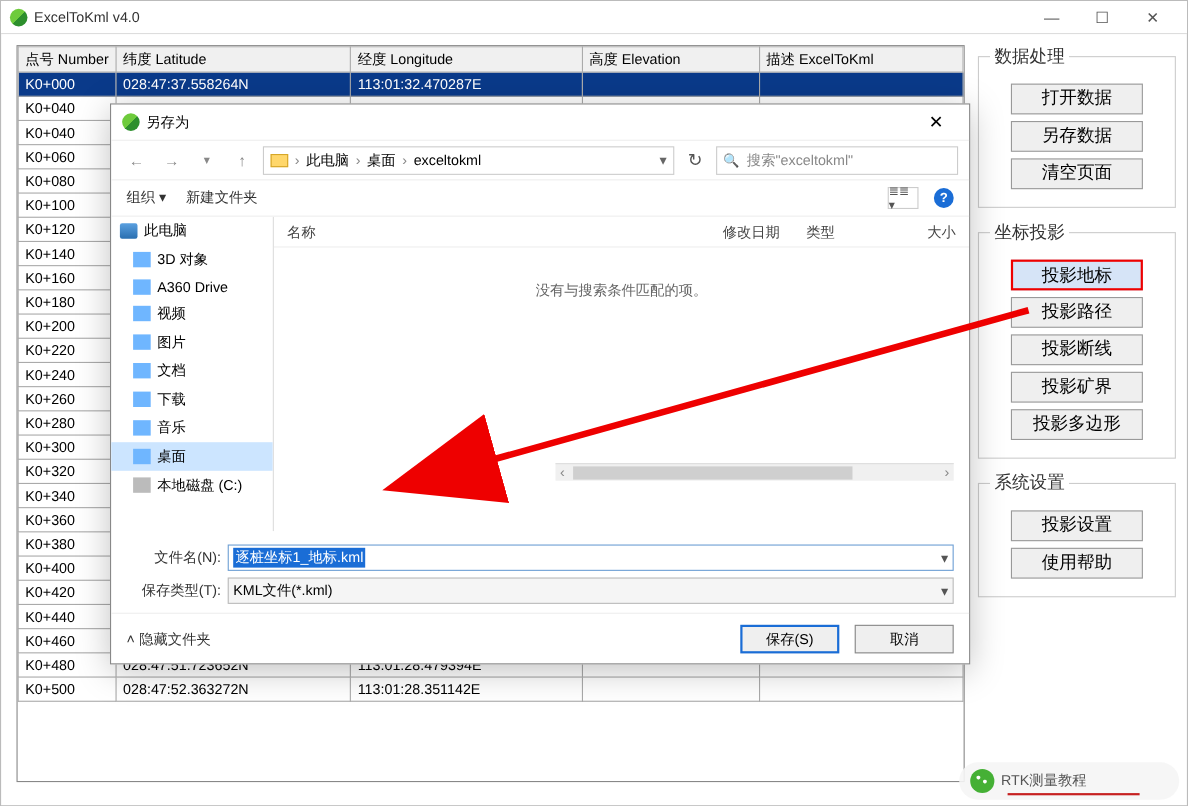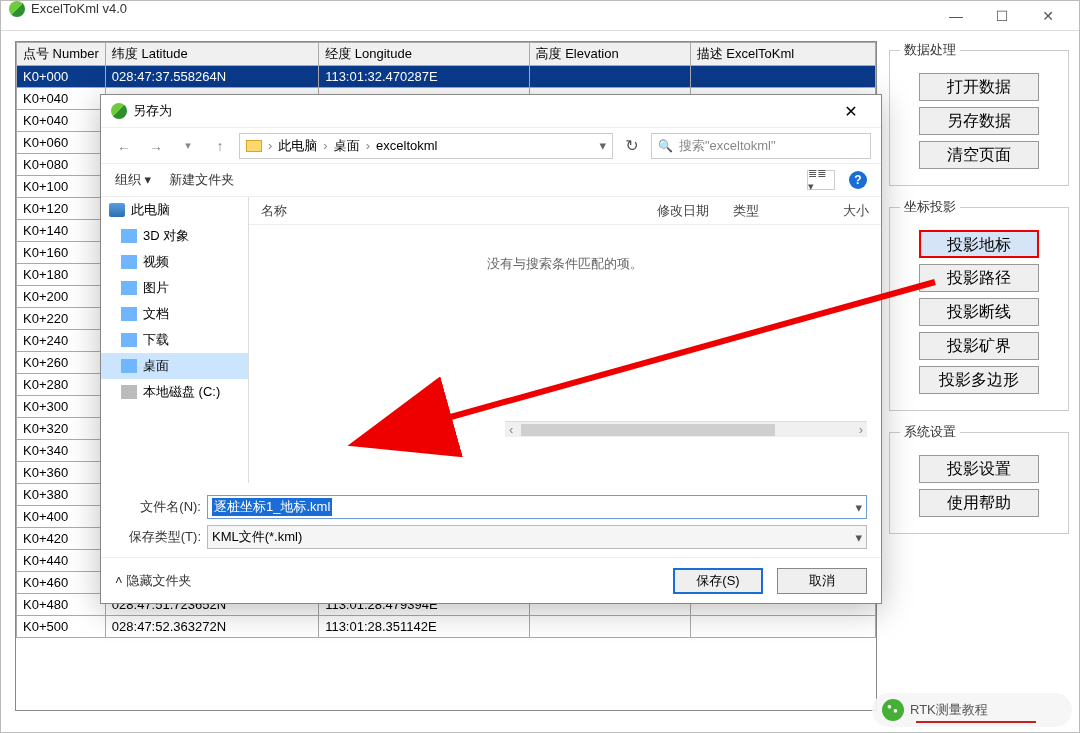"ExcelToKml v4.0" .titlebar { align-items: none -> center }
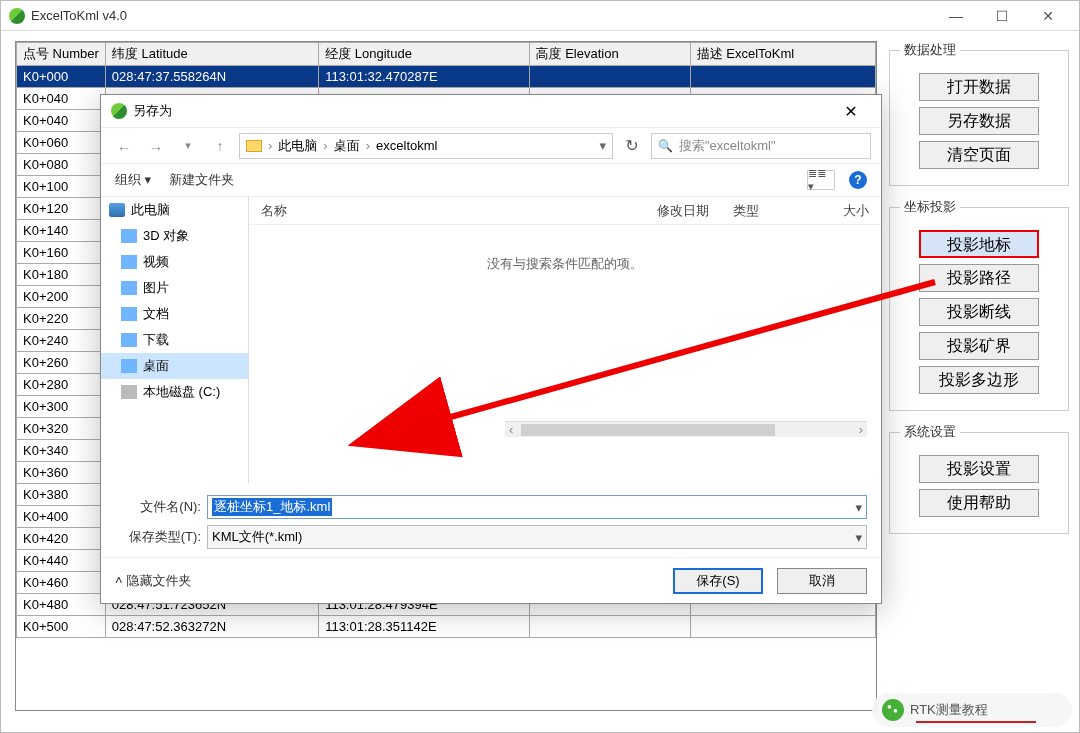"数据处理" legend { font-size: 13px -> 16px }
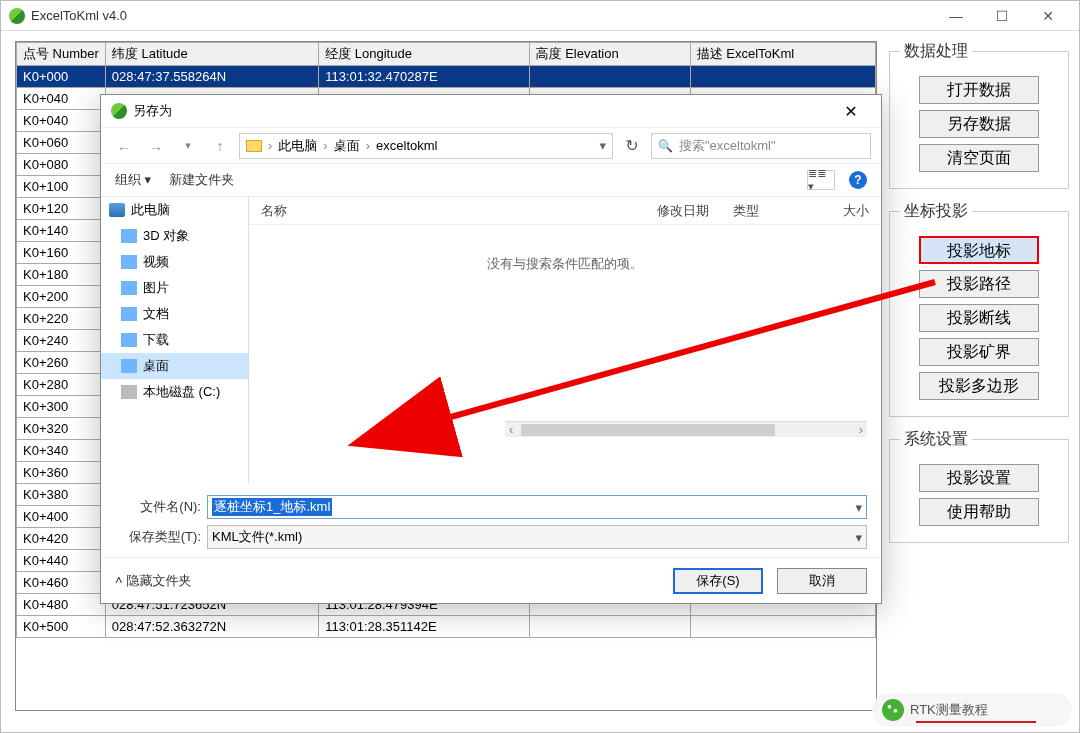"A360 Drive" div.tree-item { html: none -> <div> <span></span> <span>A360 Drive</span> </div> }
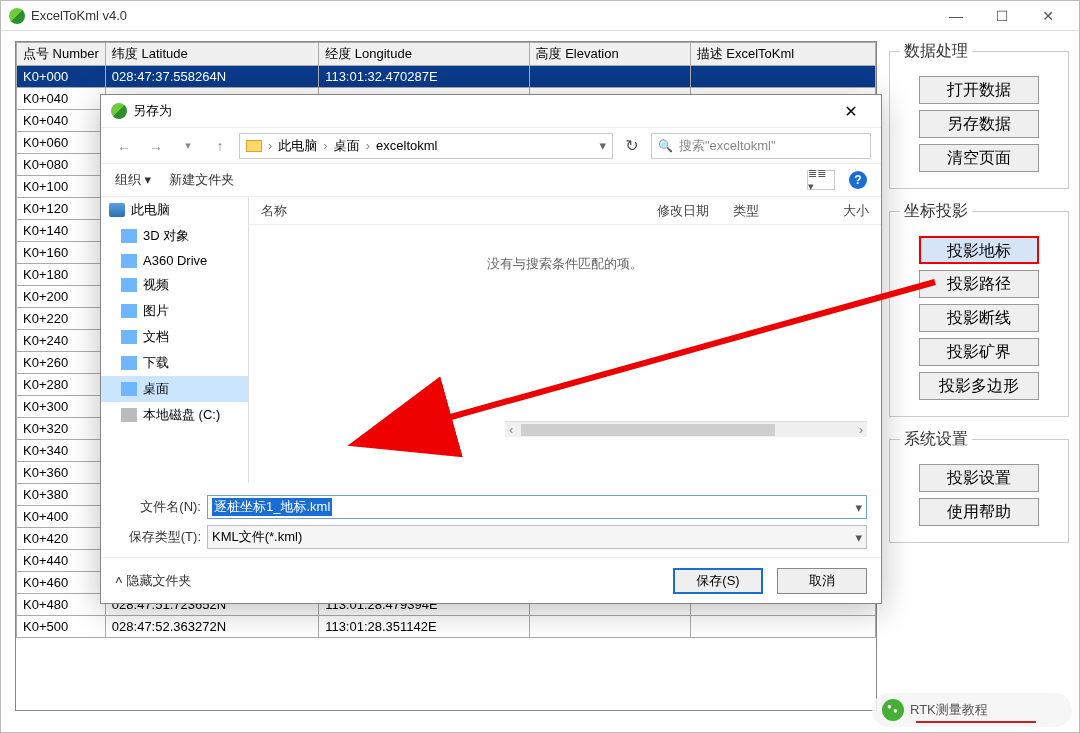"音乐" div.tree-item { html: none -> <div> <span></span> <span>音乐</span> </div> }
